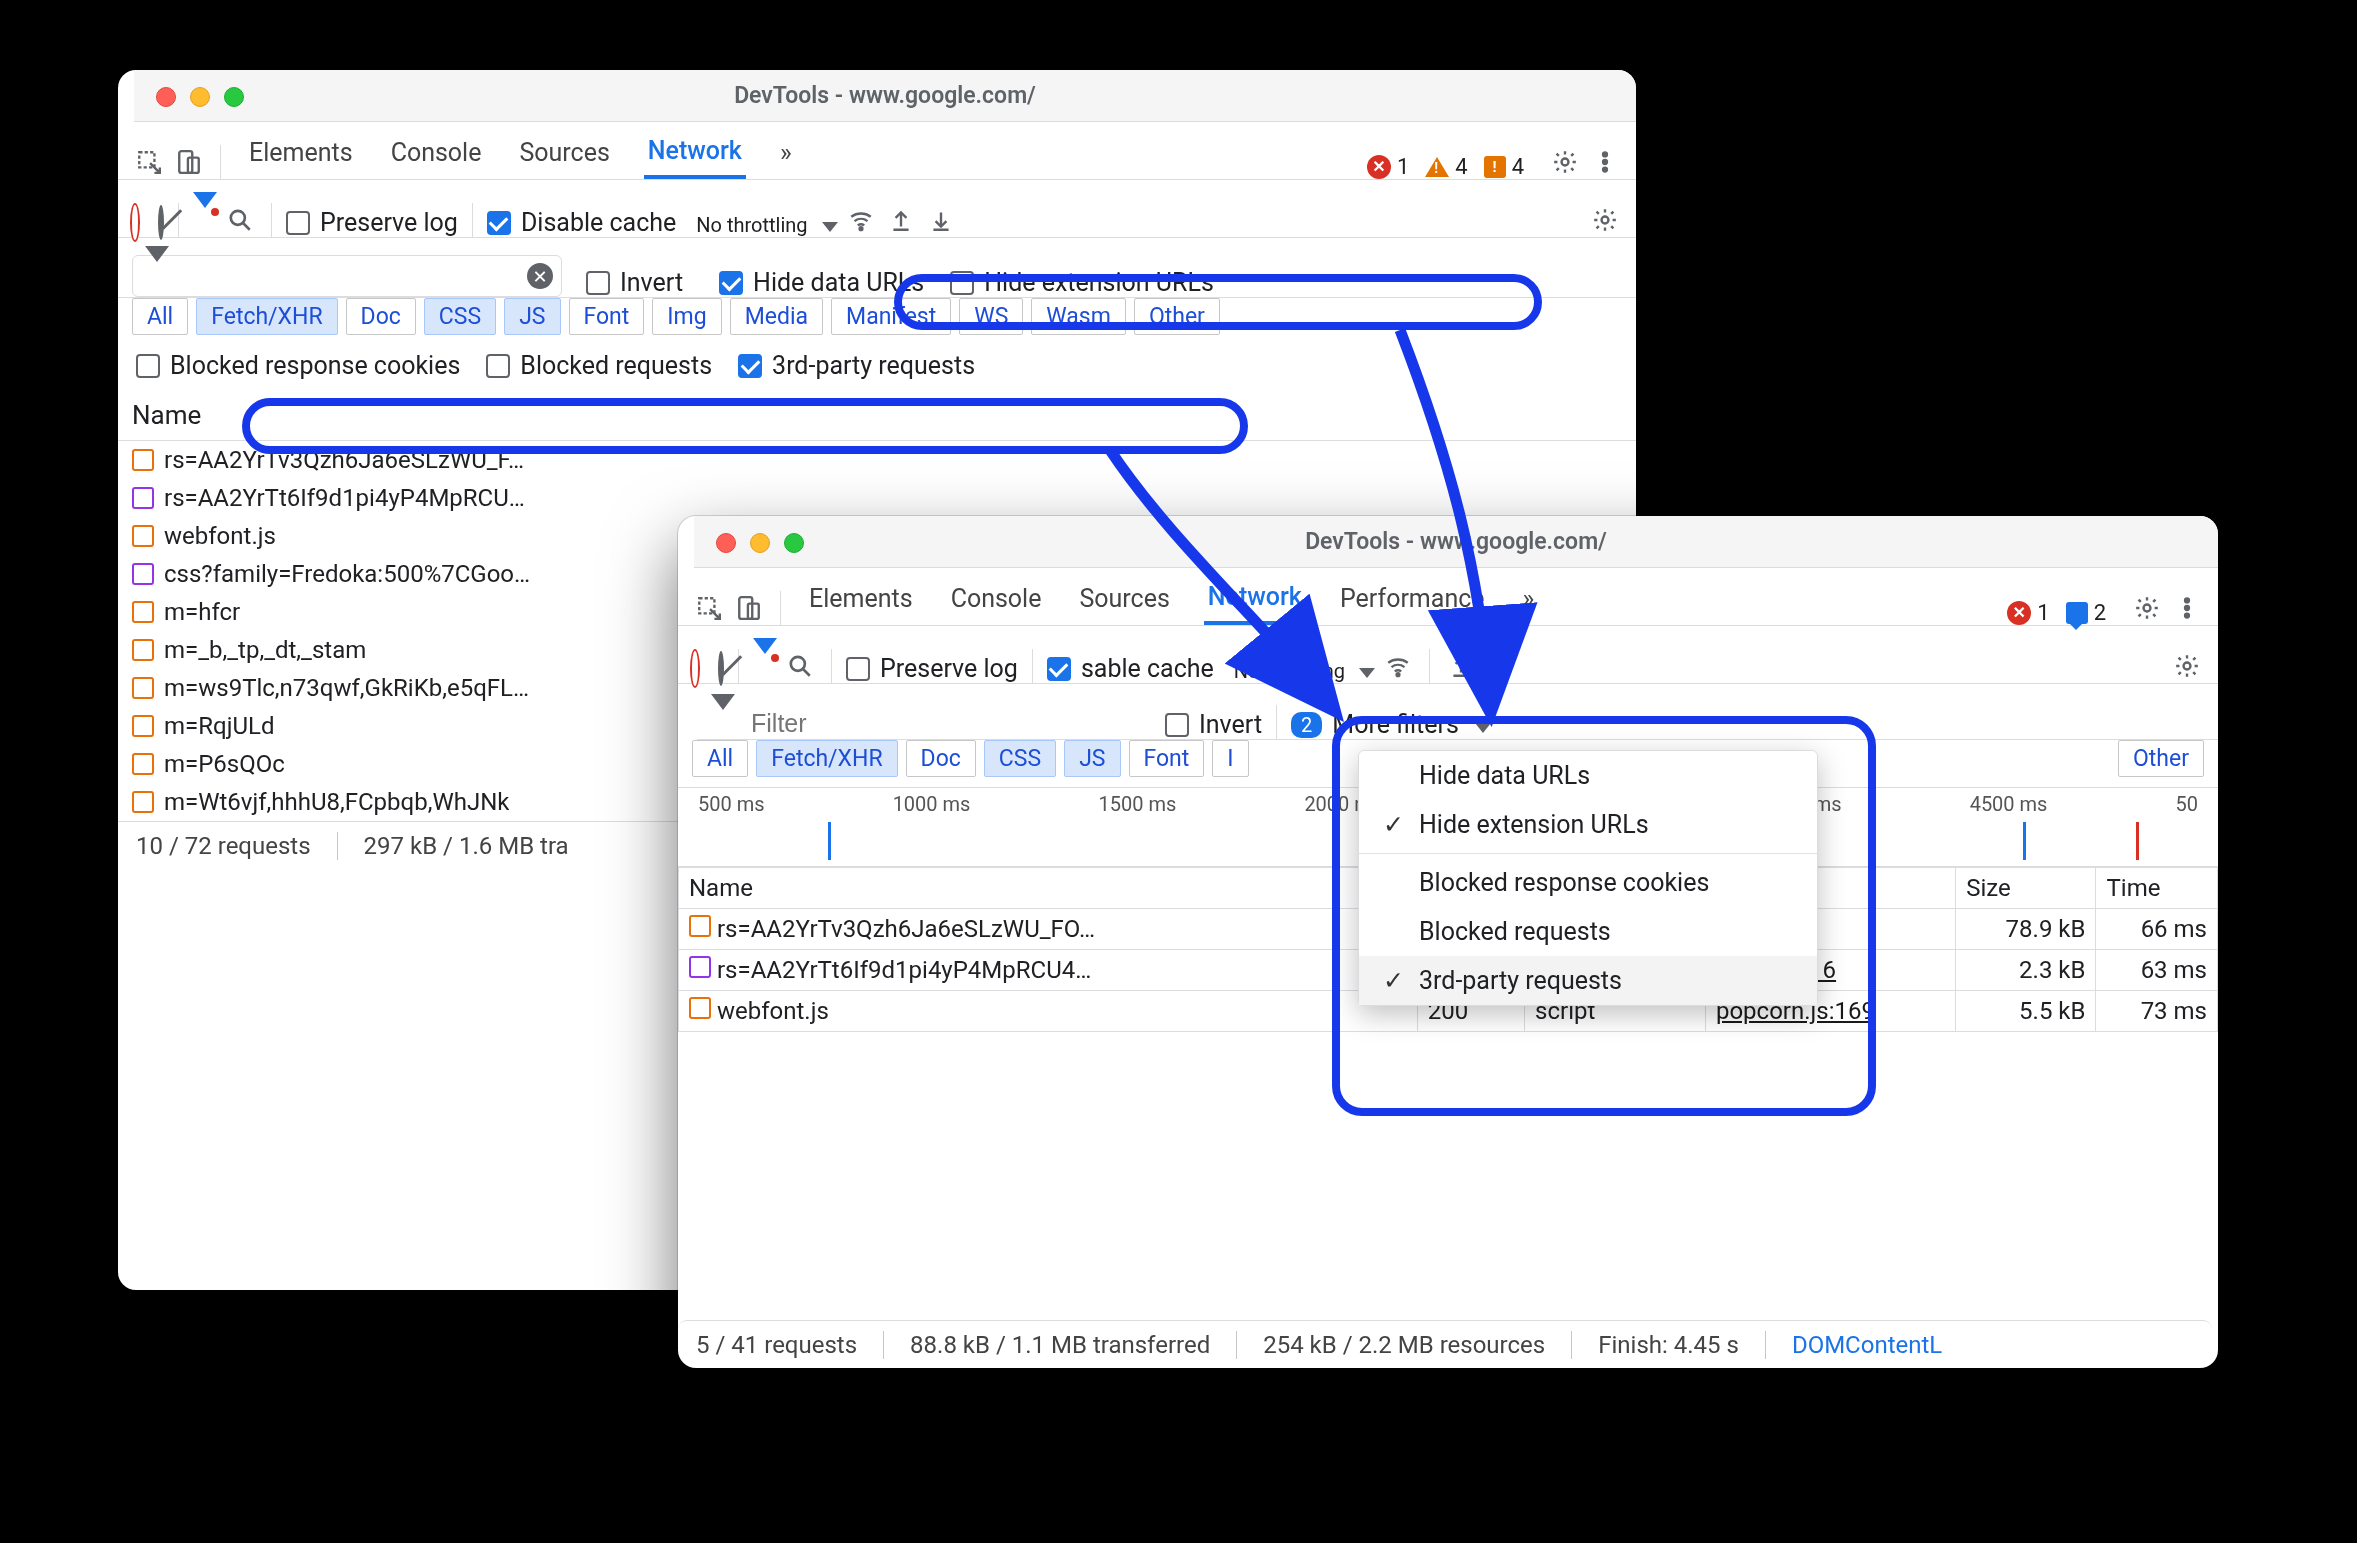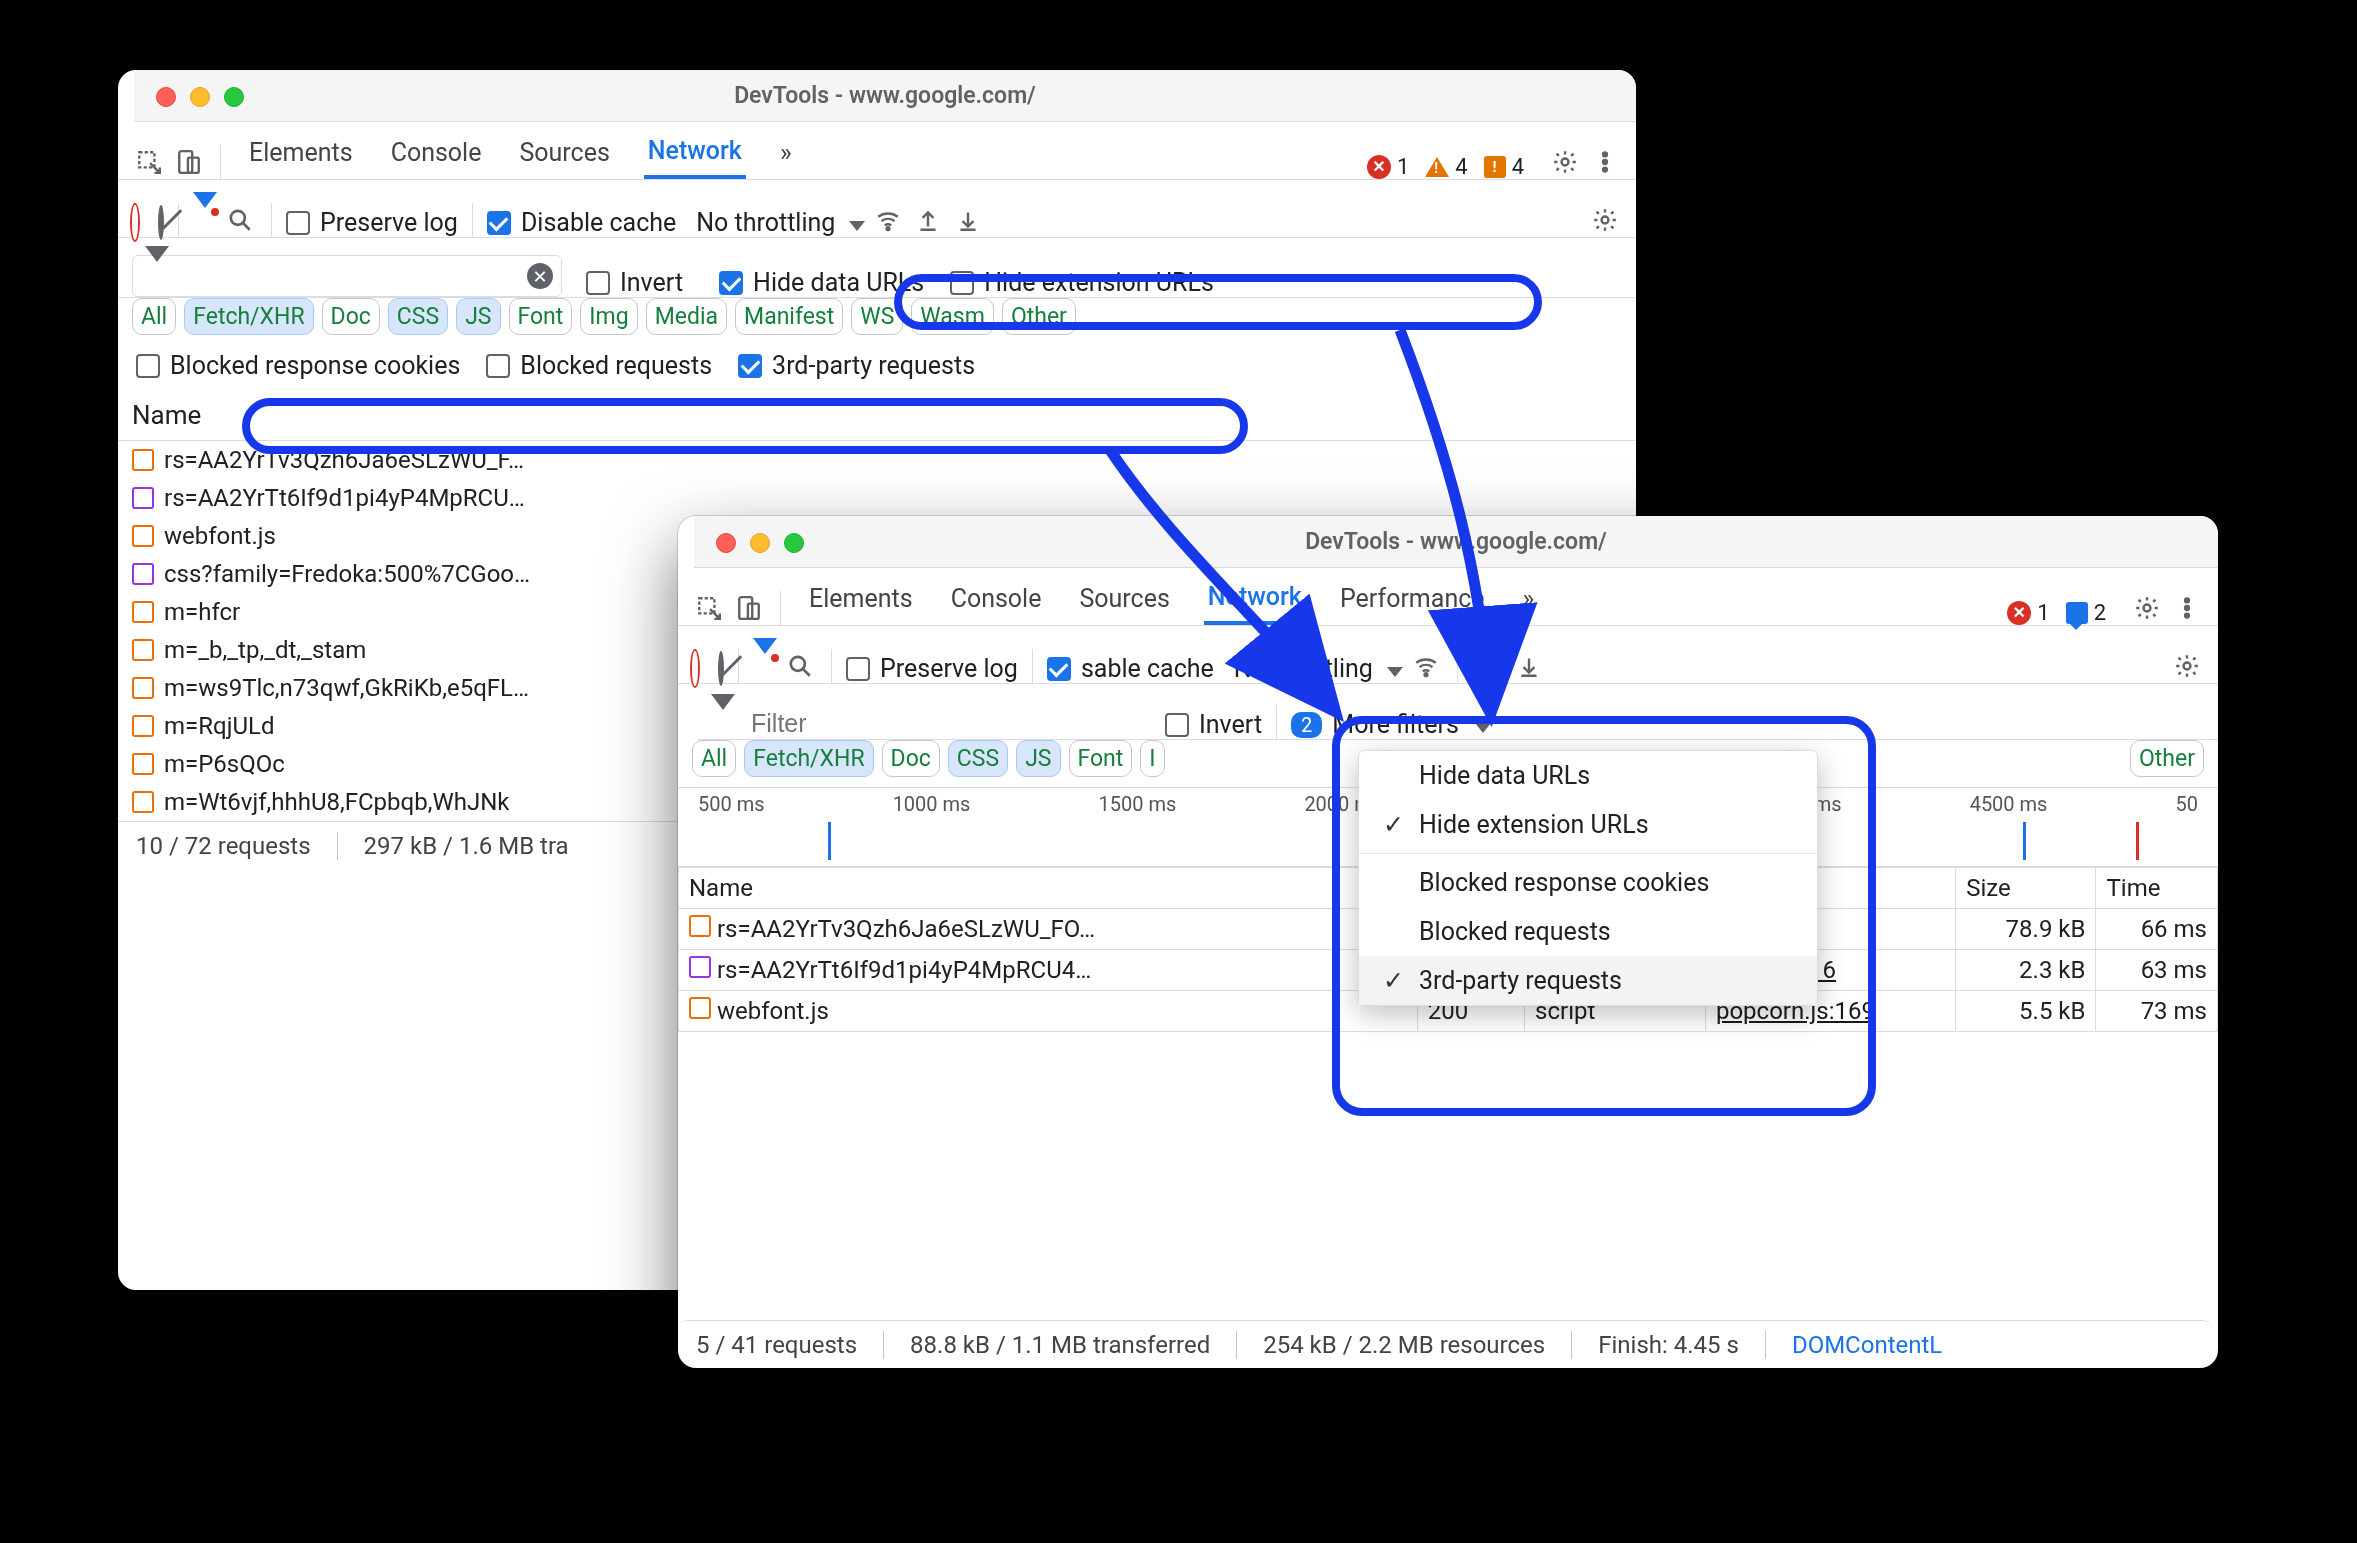"No throttling" .select-like { font-size: 25px -> 20px }
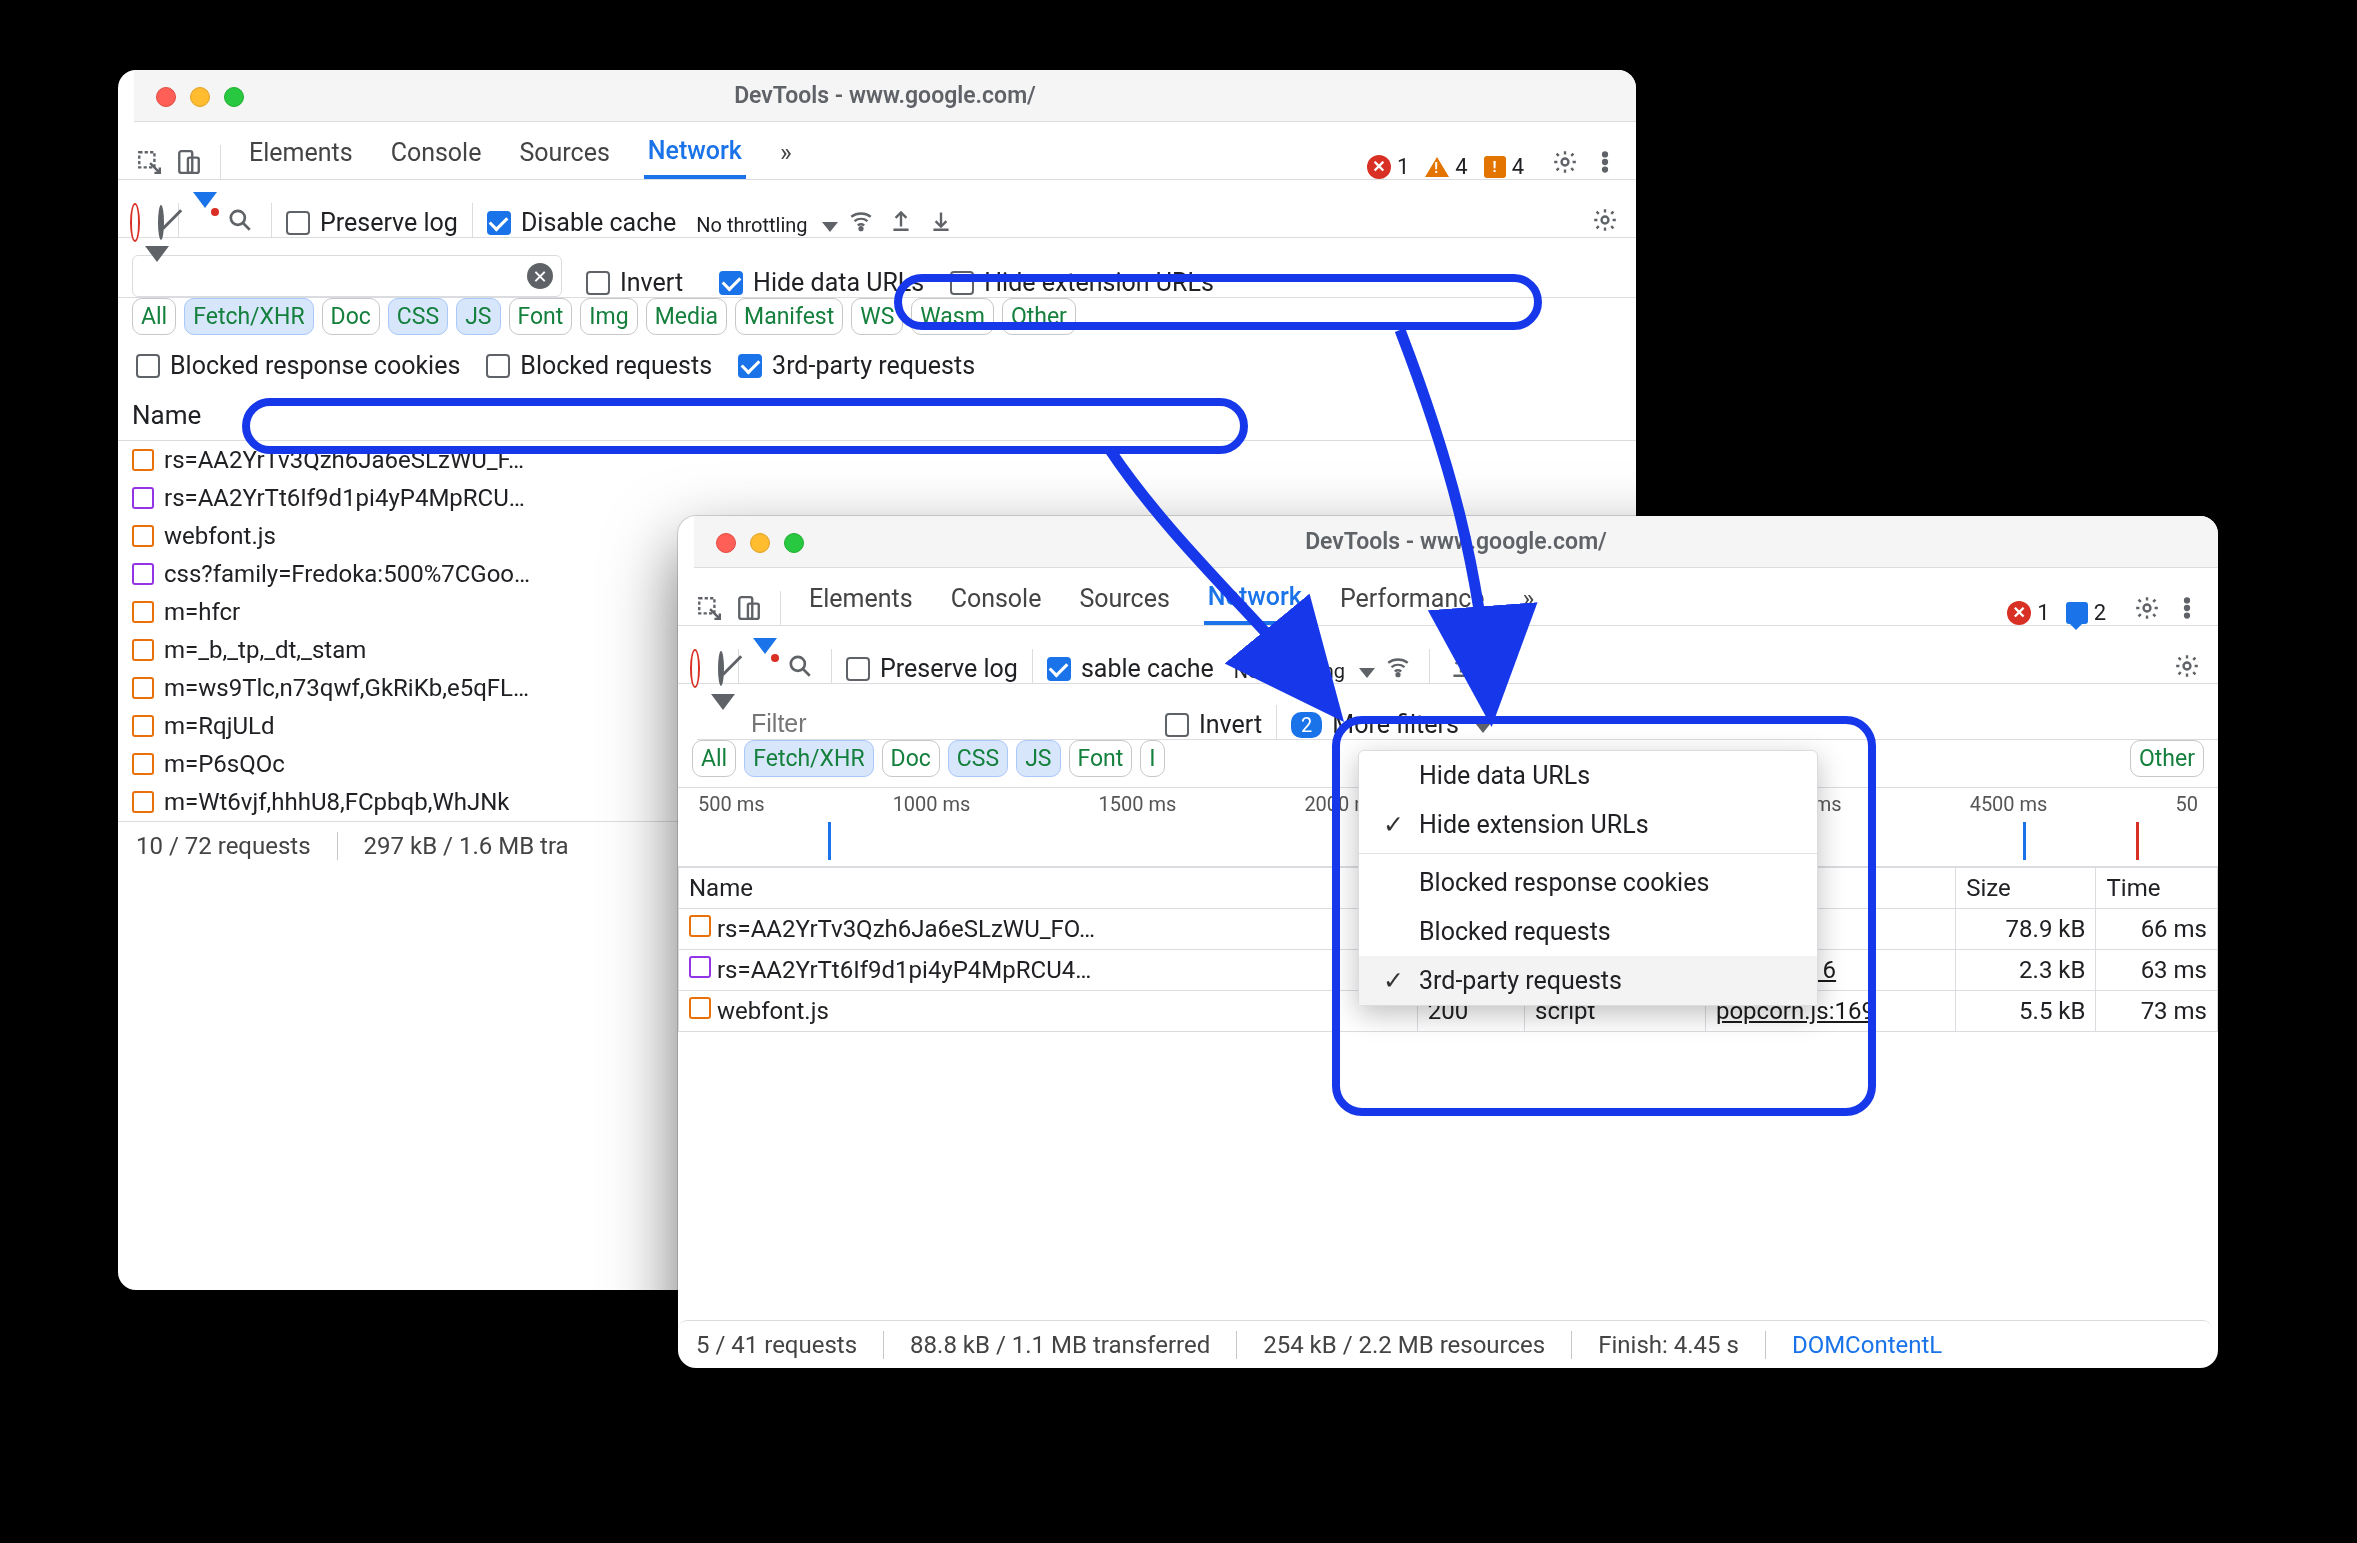"All" .chip { border-radius: 10px -> 2px; color: #15803d -> #1d4ed8; padding: 4px 8px -> 4px 14px }
